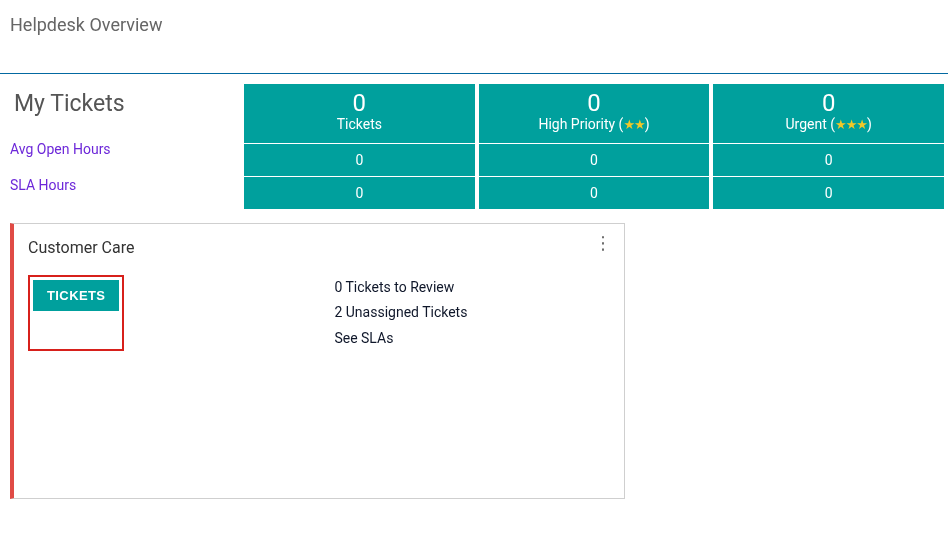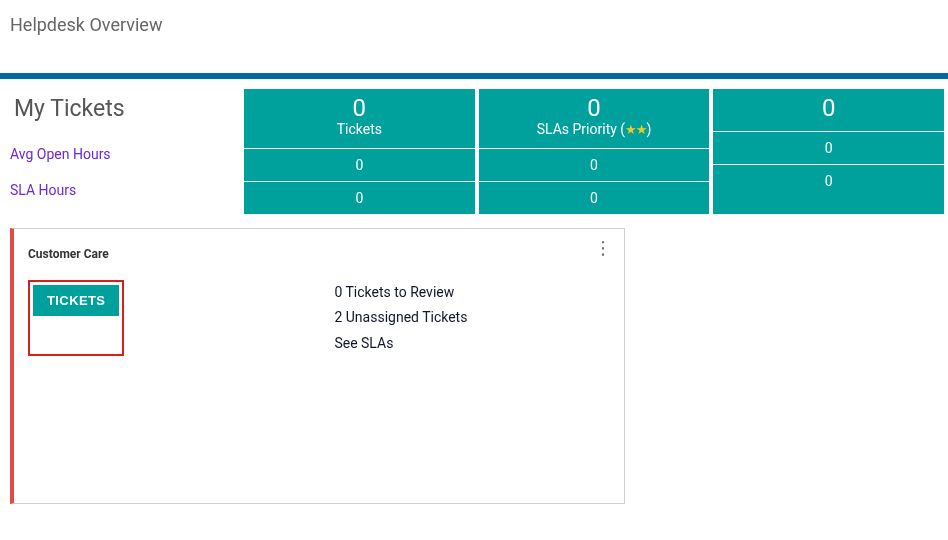"Helpdesk Overview" .page-title { border-bottom: 6px solid #0369a1 -> 1px solid #0369a1 }
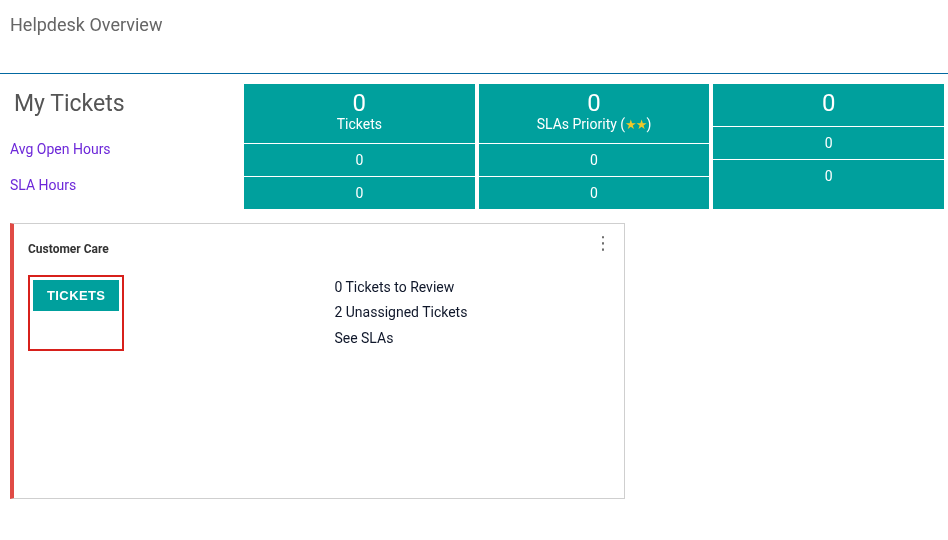"SLAs Priority (" span { text: SLAs -> High }
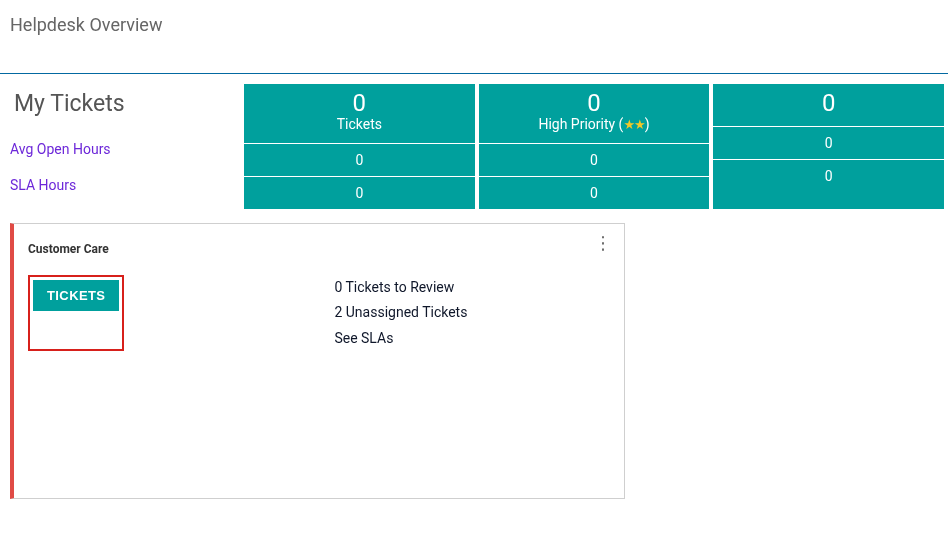"Urgent (★★★)" div.stat-title { html: none -> <div> <span>Urgent (</span><span>★★★</span><span>)</span> </div> }
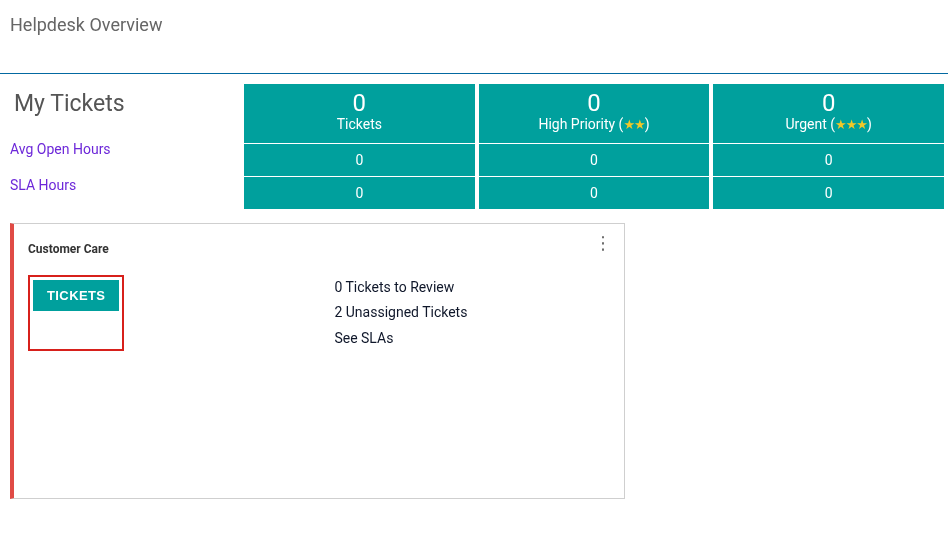"Customer Care" .card-title { font-size: 12px -> 16px; font-weight: 700 -> 400 }
